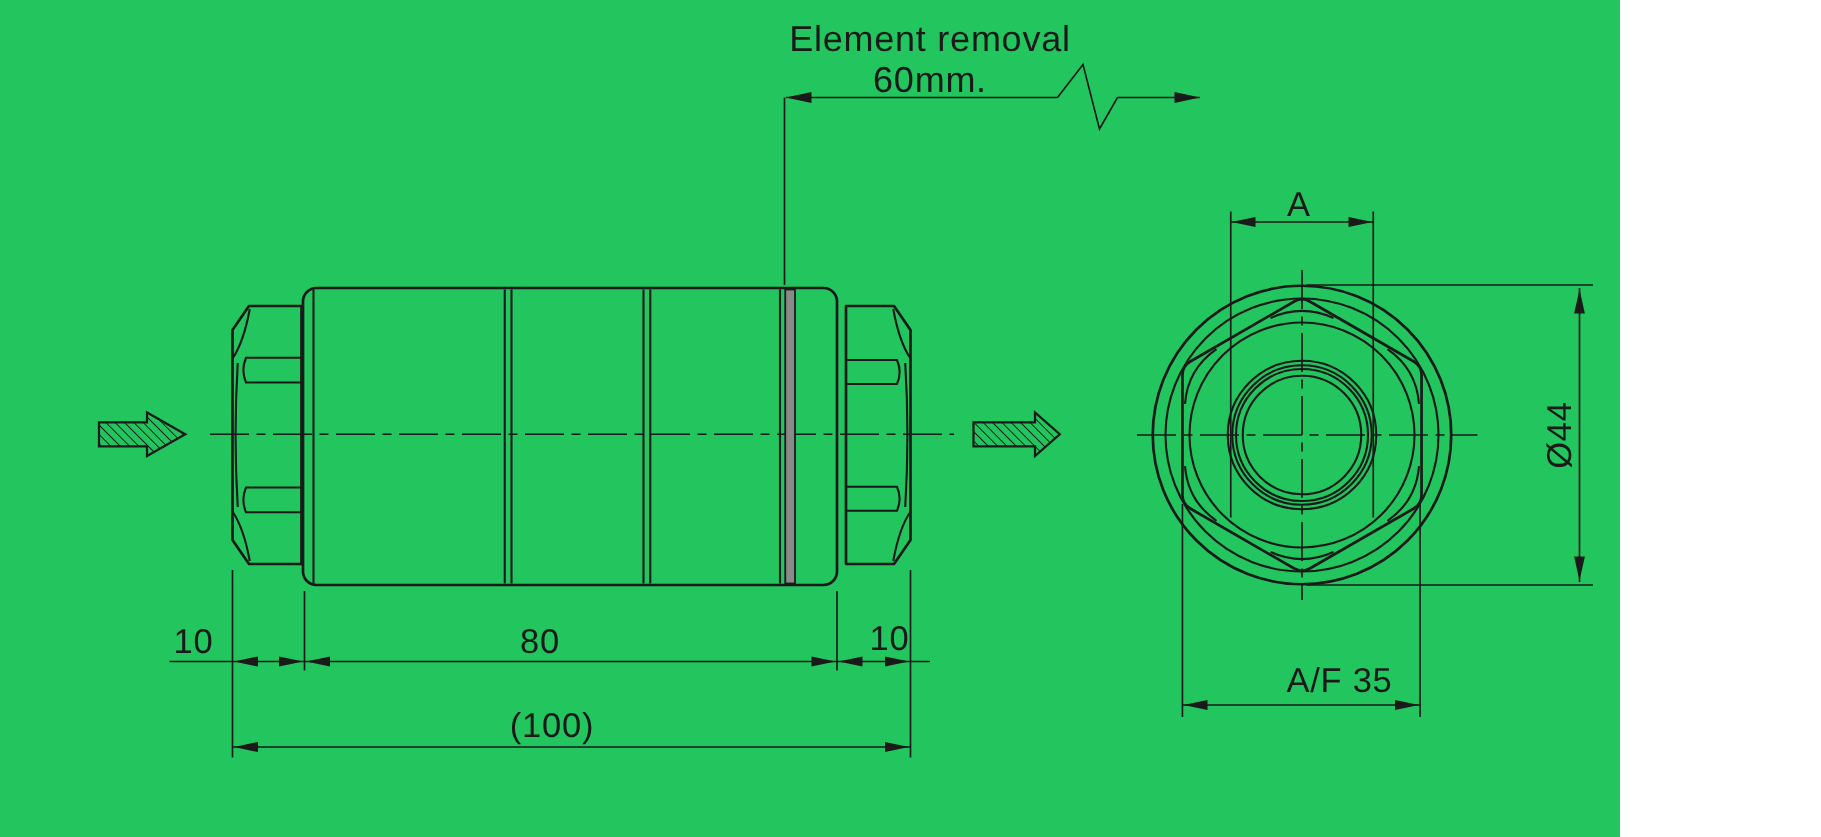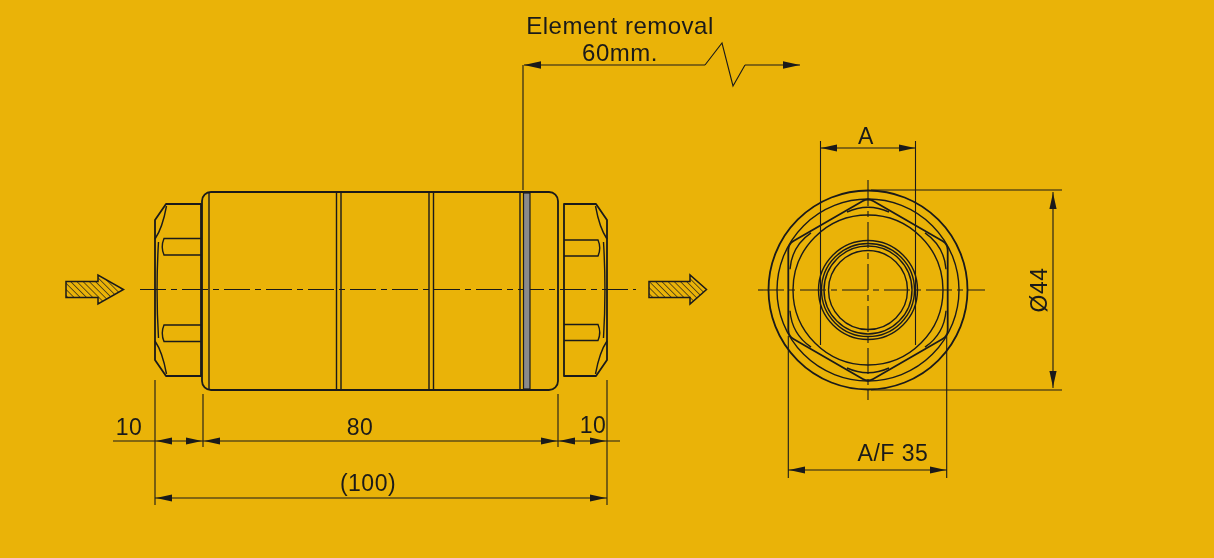"Element removal" .canvas { background: #eab308 -> #22c55e; width: 1214px -> 1080px }
